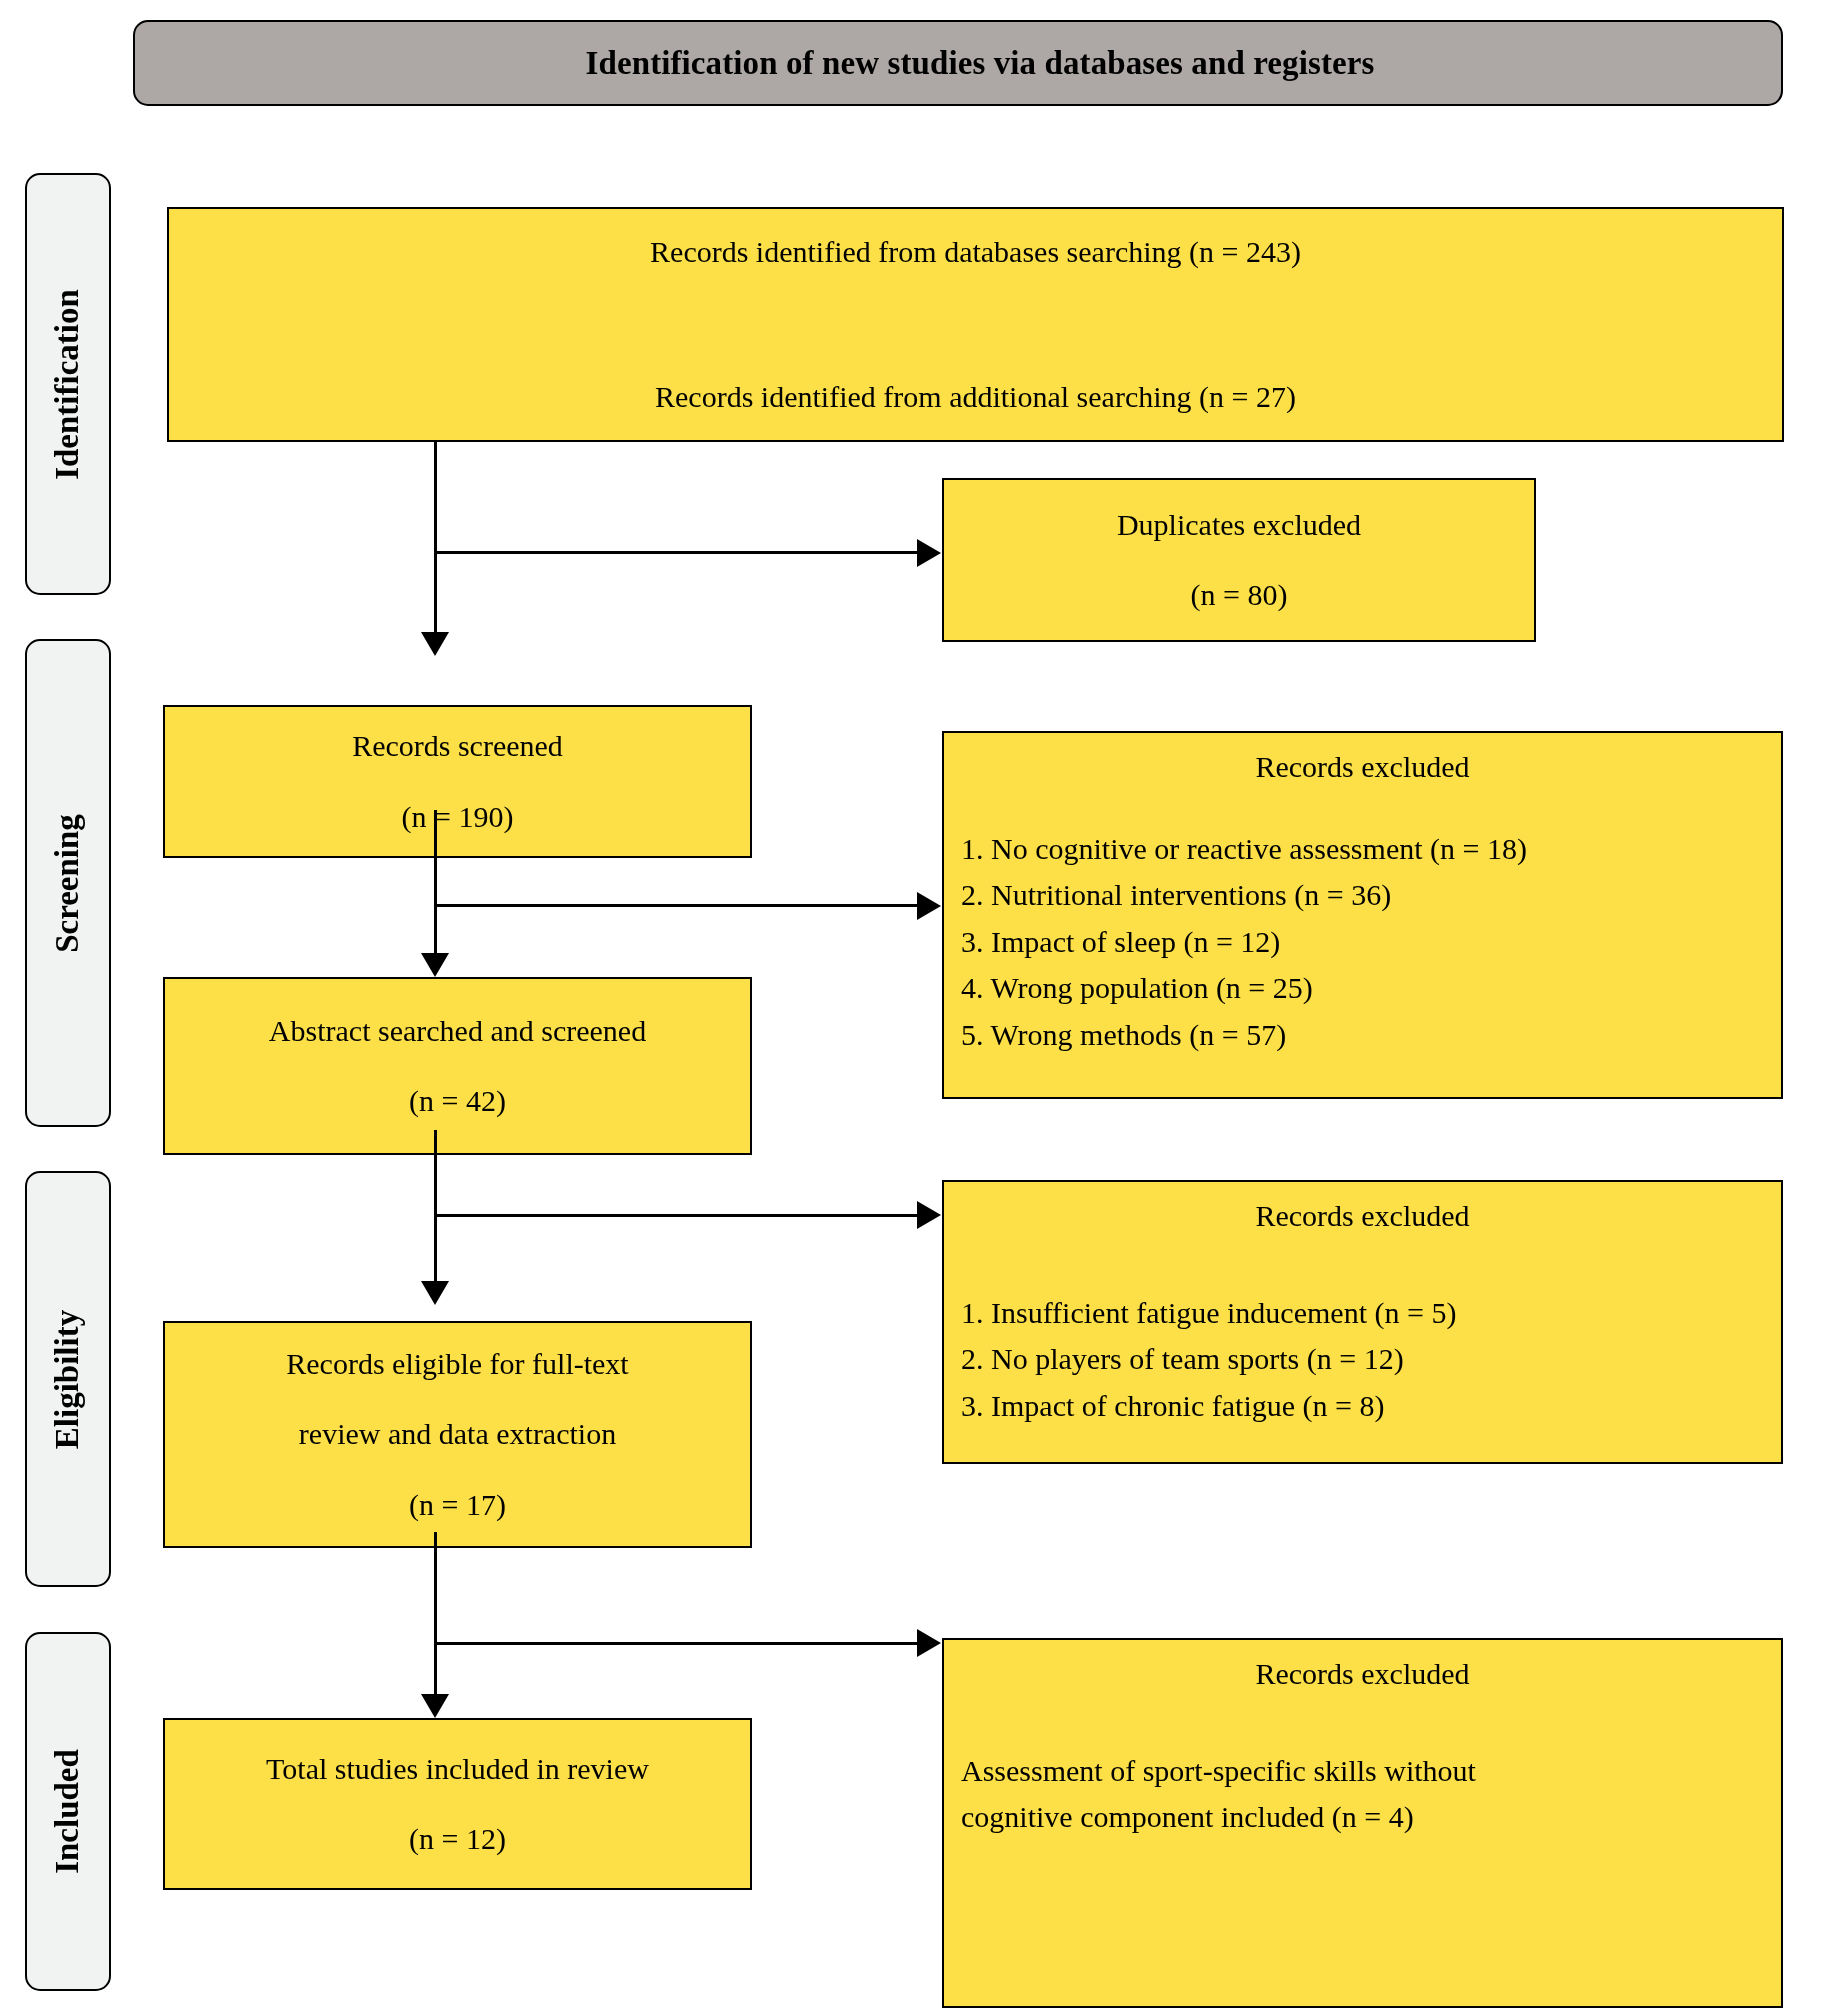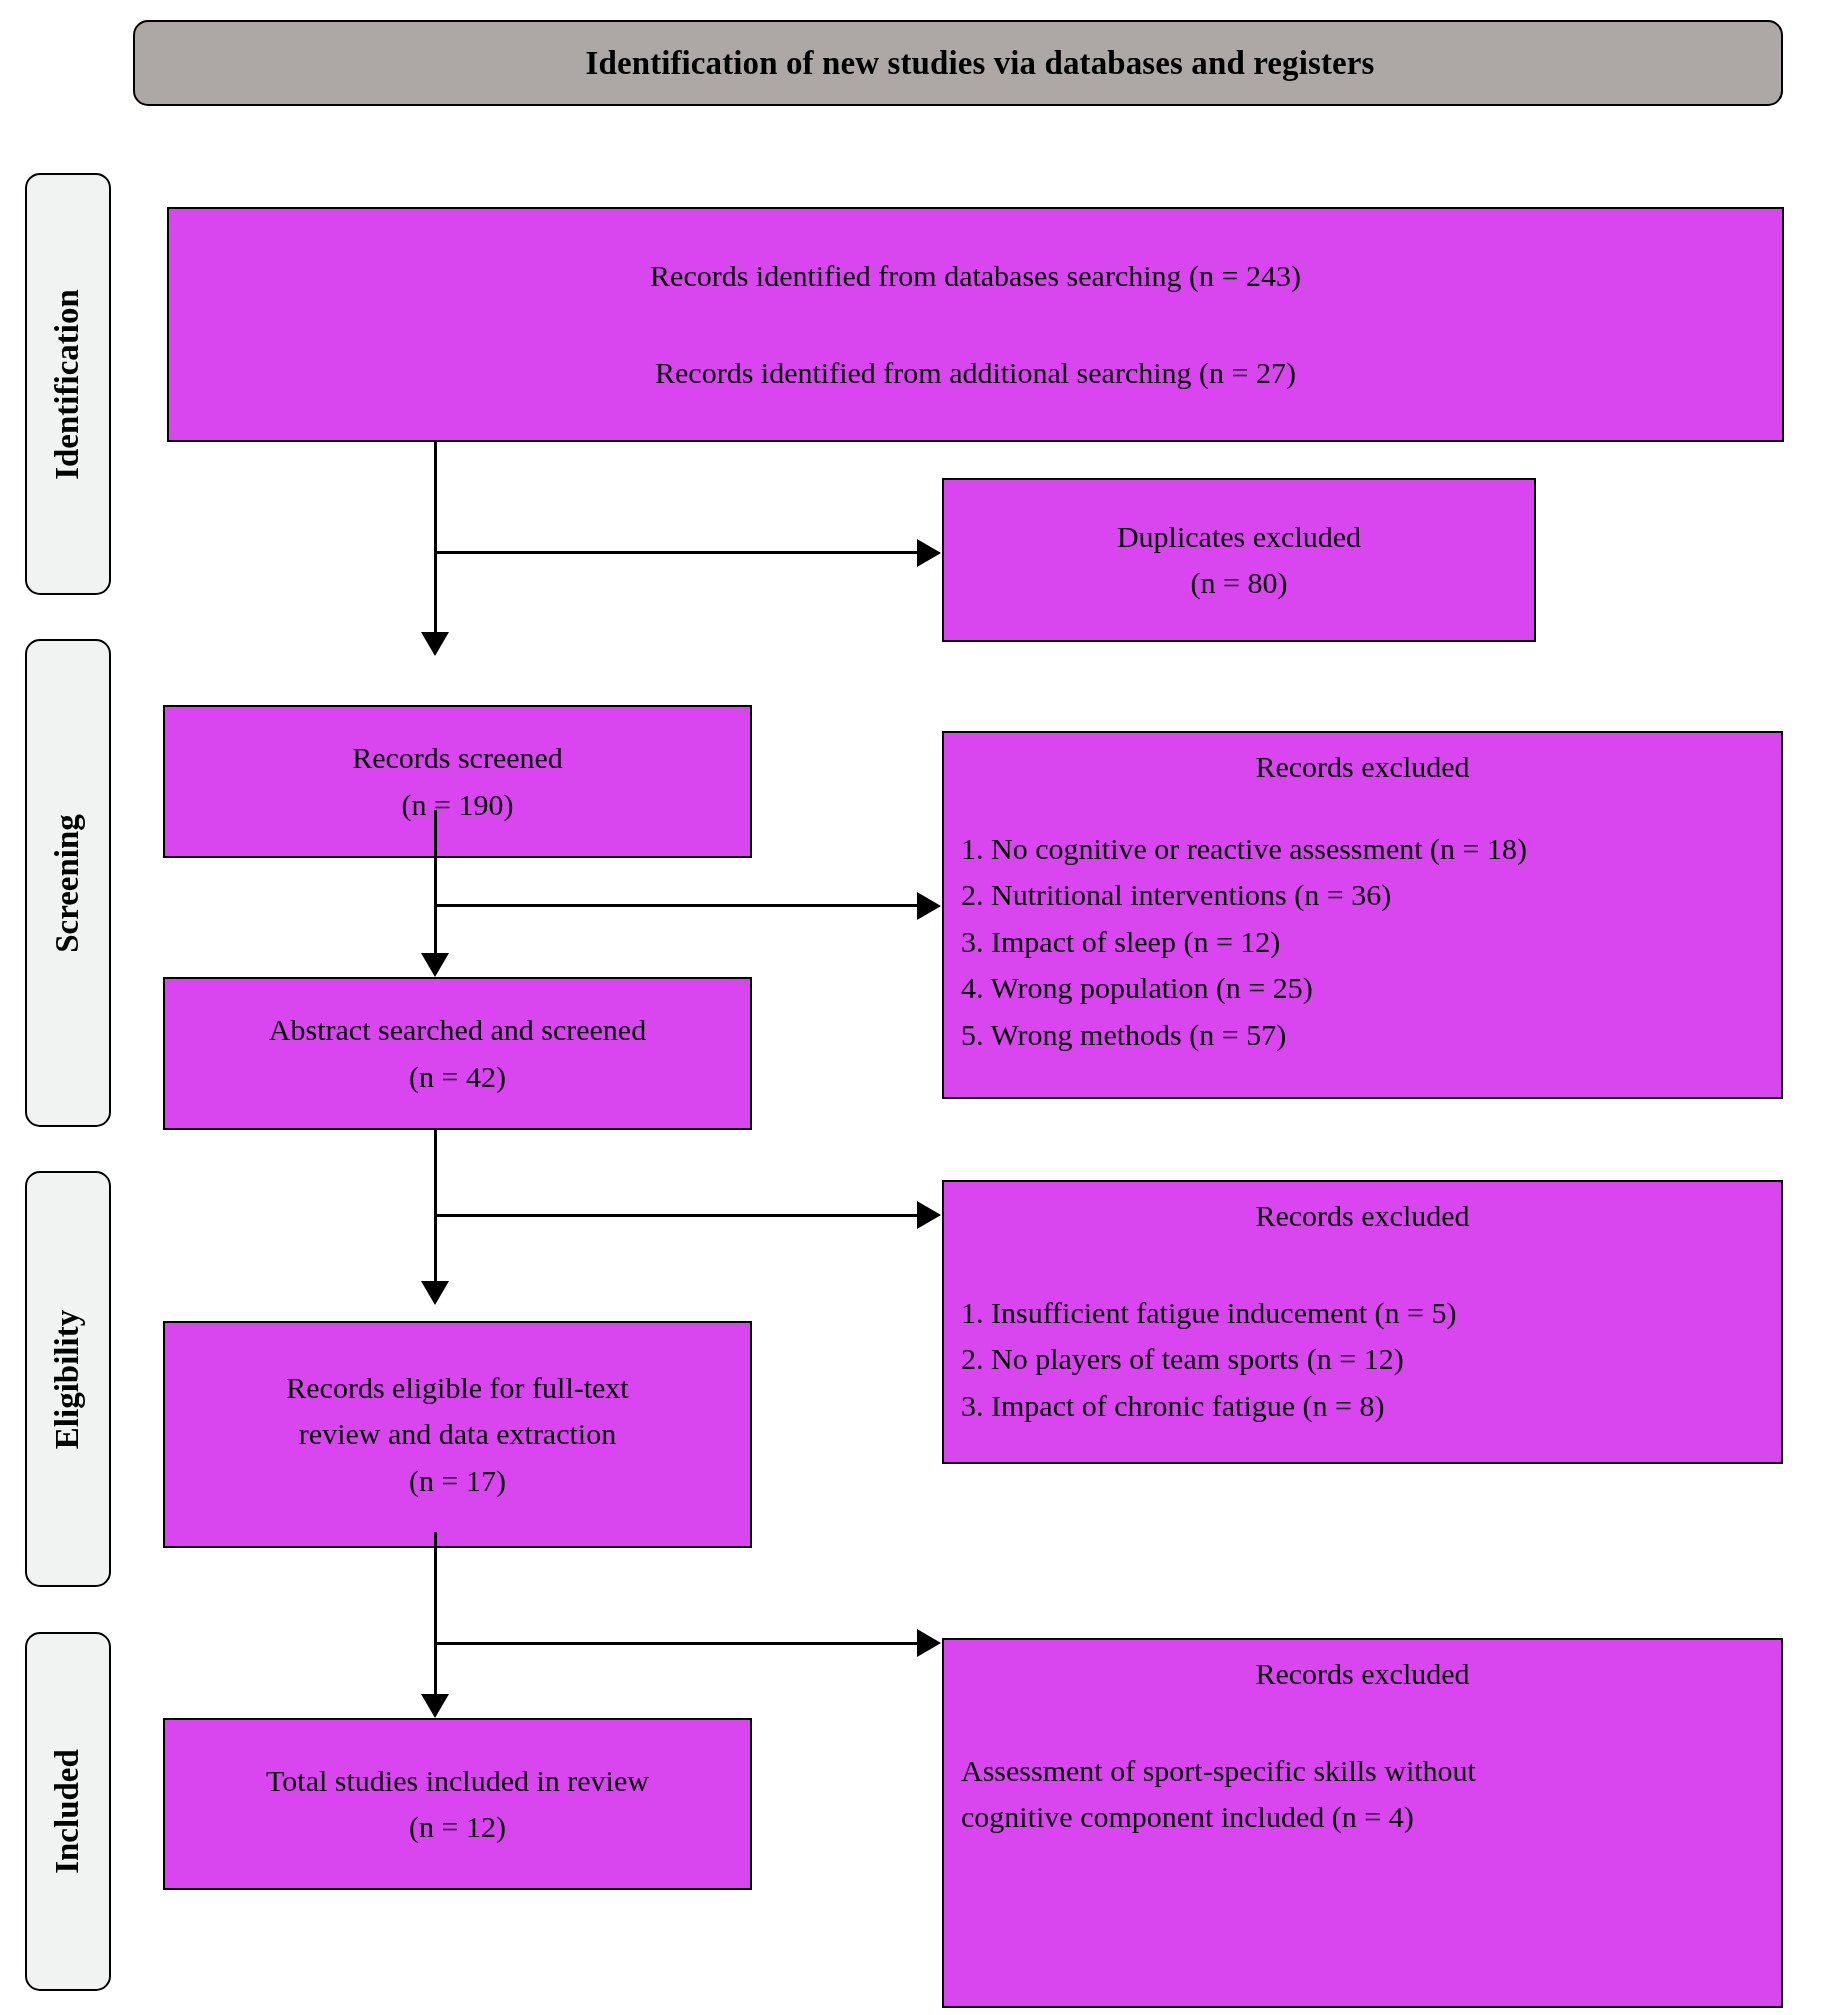"Records identified from databases" .flow-box { background: #d946ef -> #fde047; gap: none -> 24px }
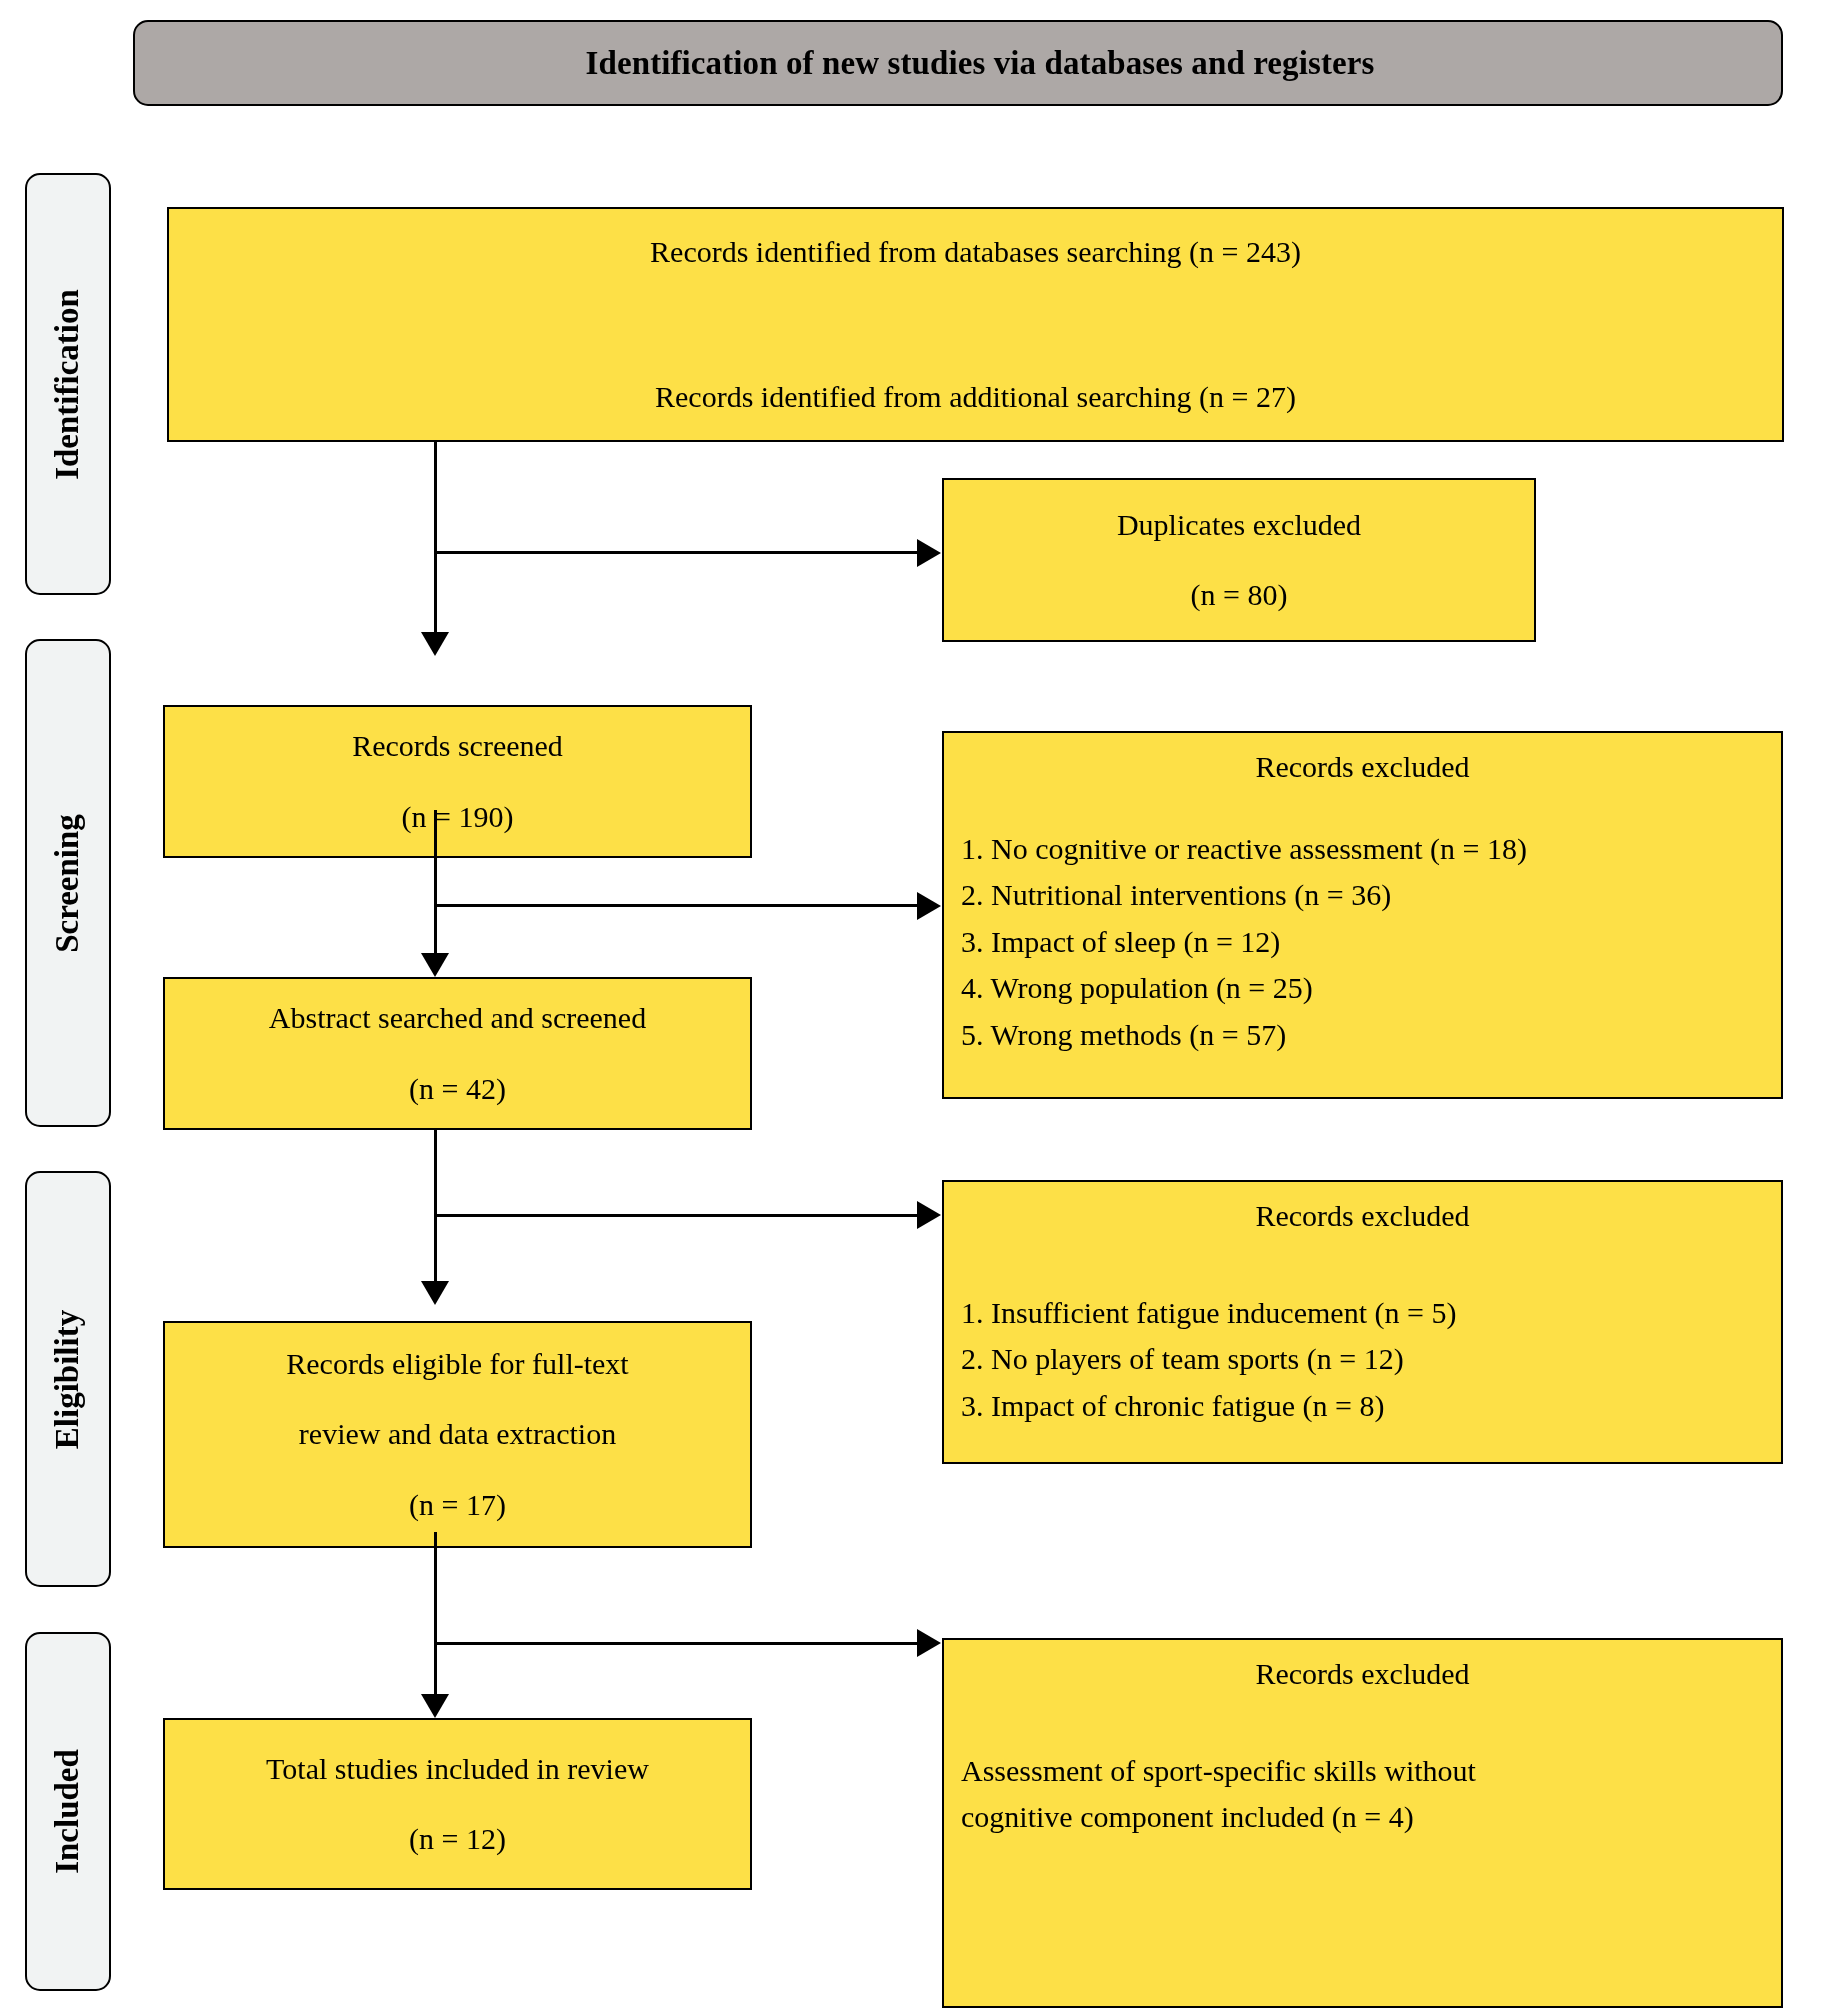"Abstract searched and screened" #box-abstract { height: 153px -> 178px }
